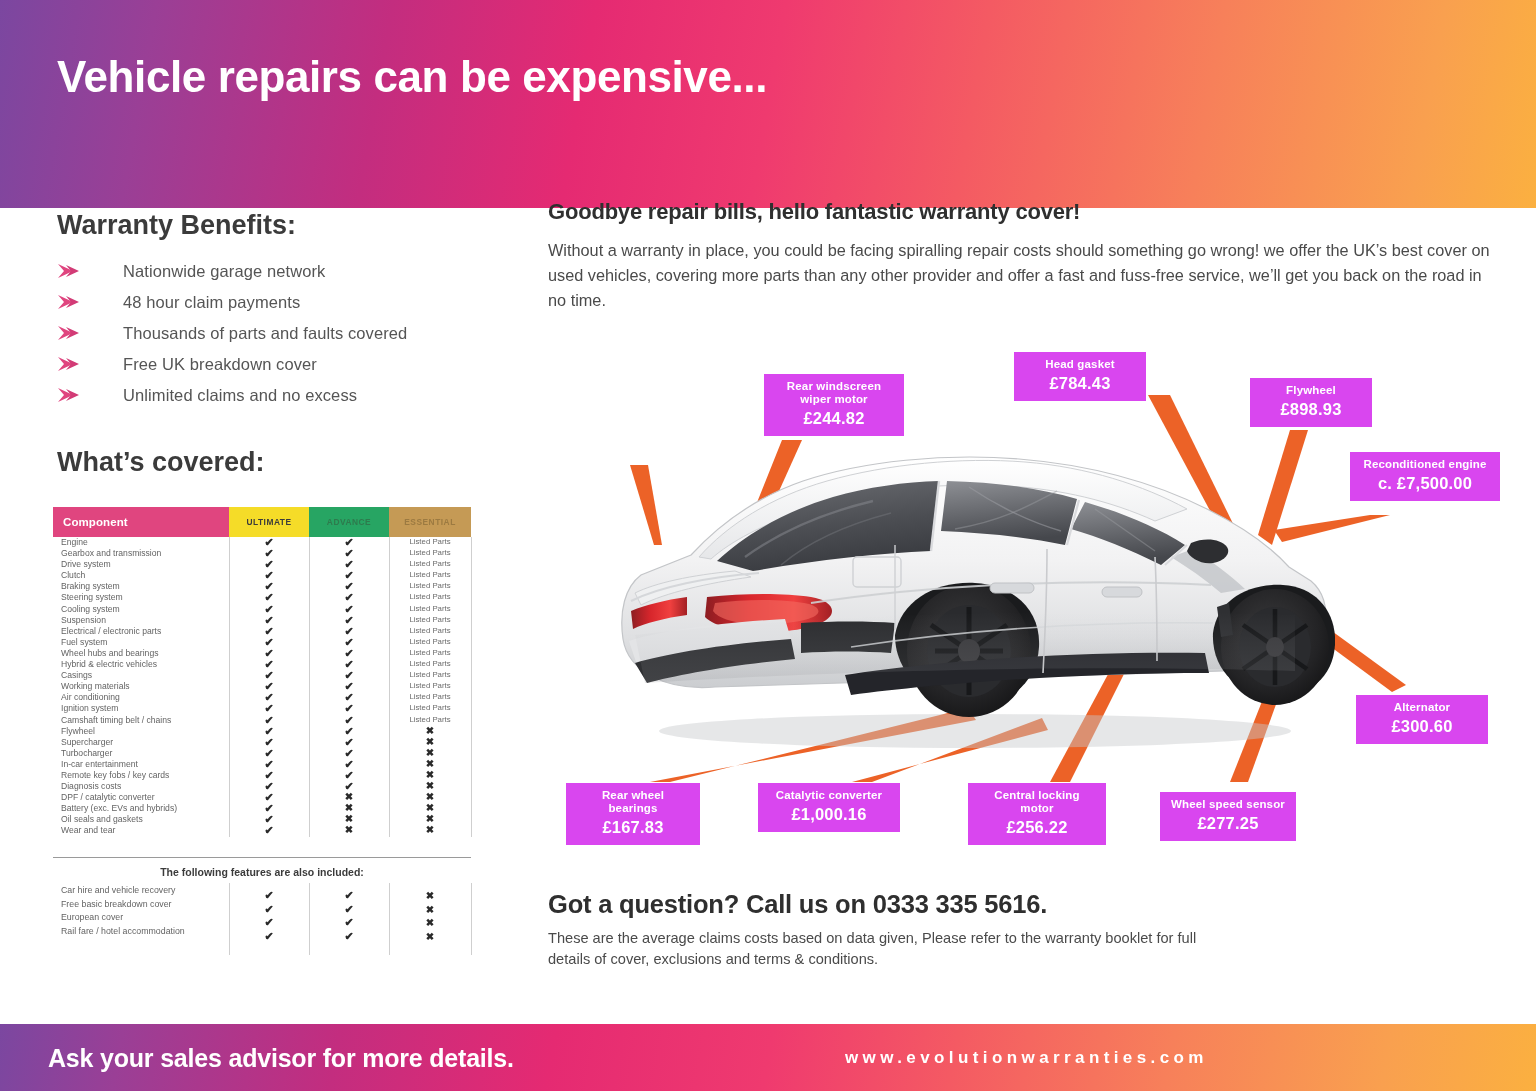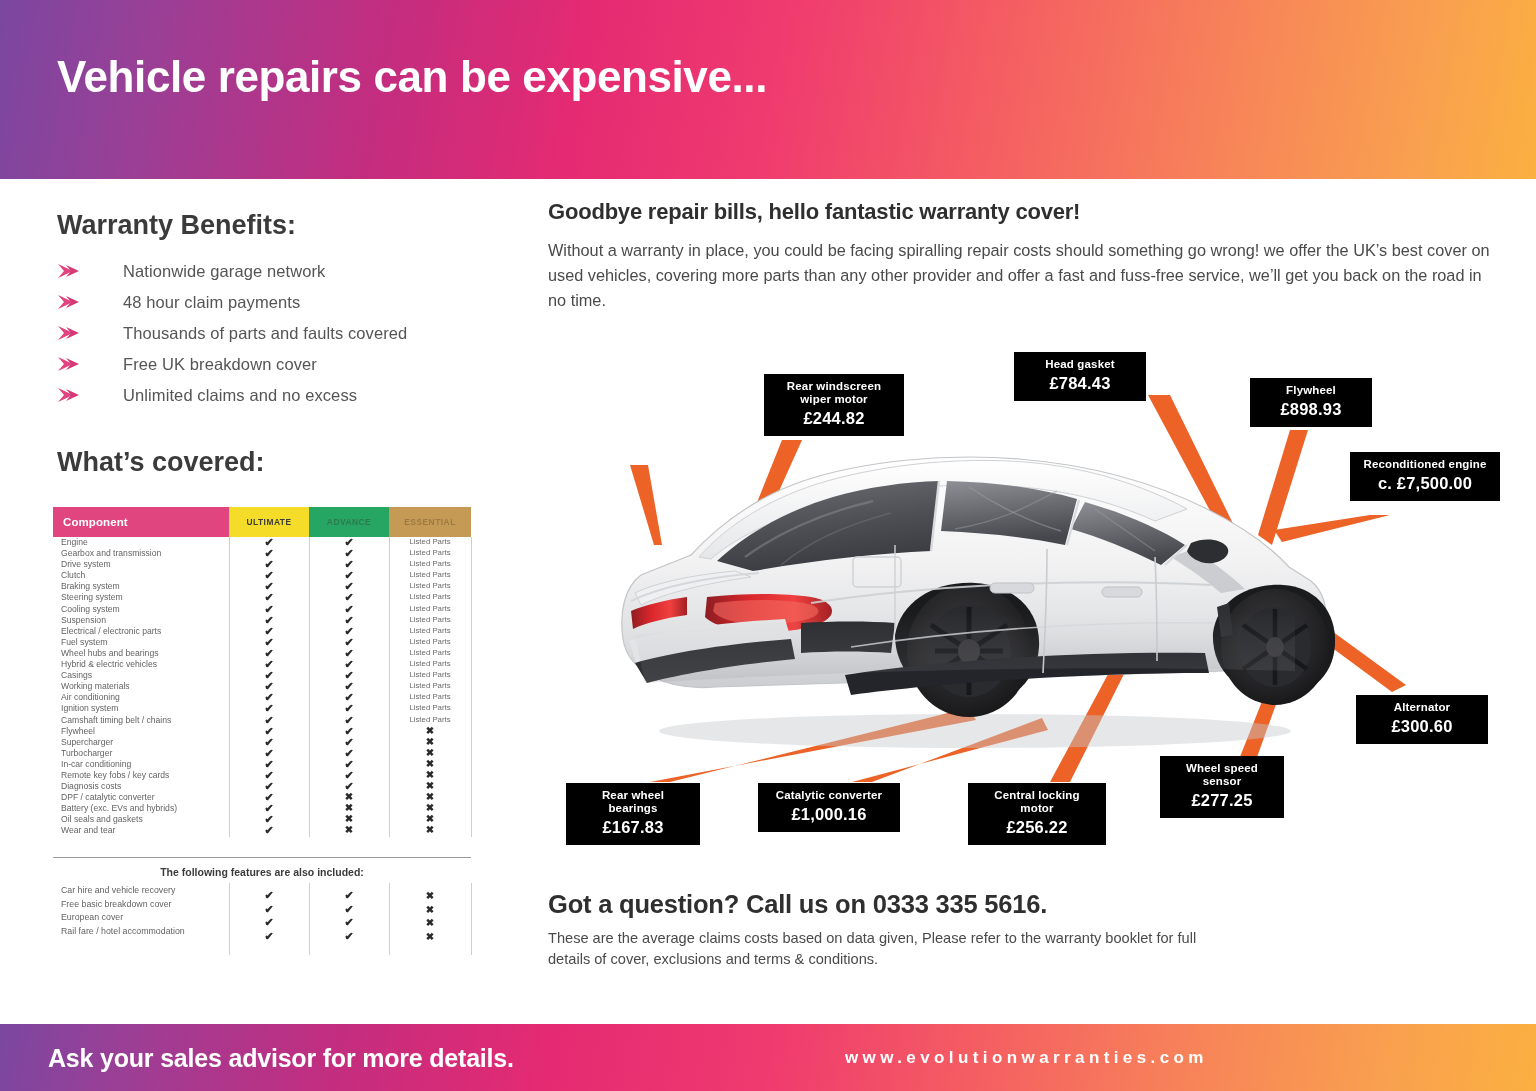"Vehicle repairs can be expensive..." .header-bar { height: 179px -> 208px }
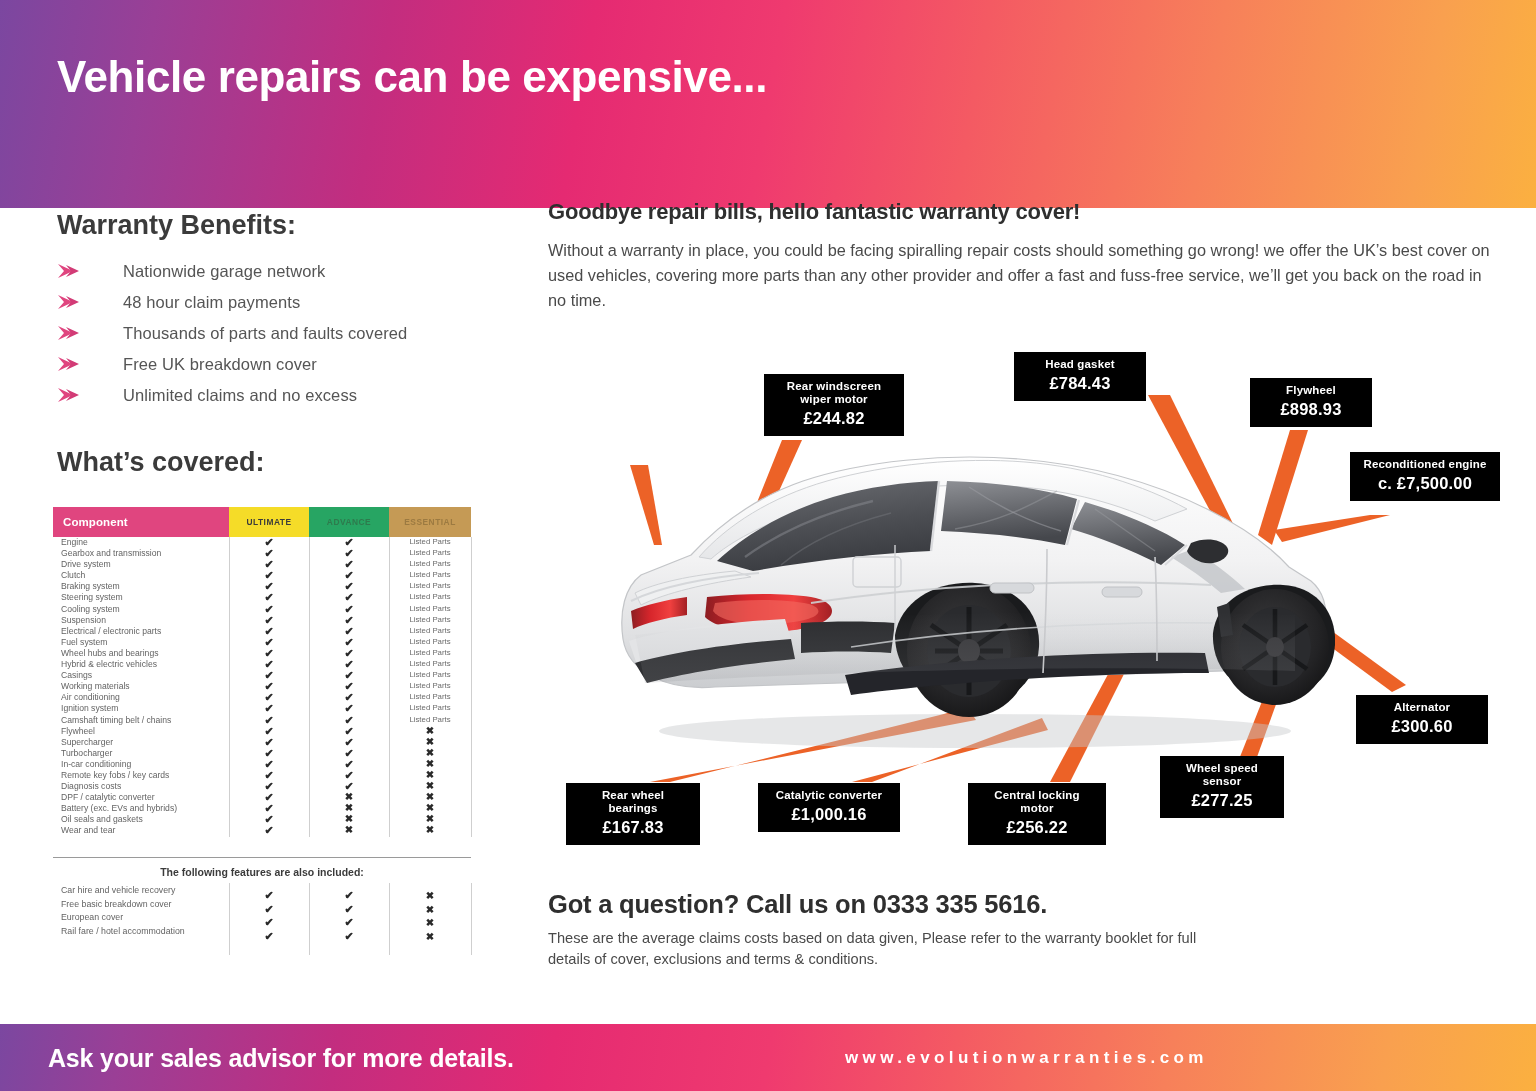"Head gasket" .callout { background: #000000 -> #d946ef }
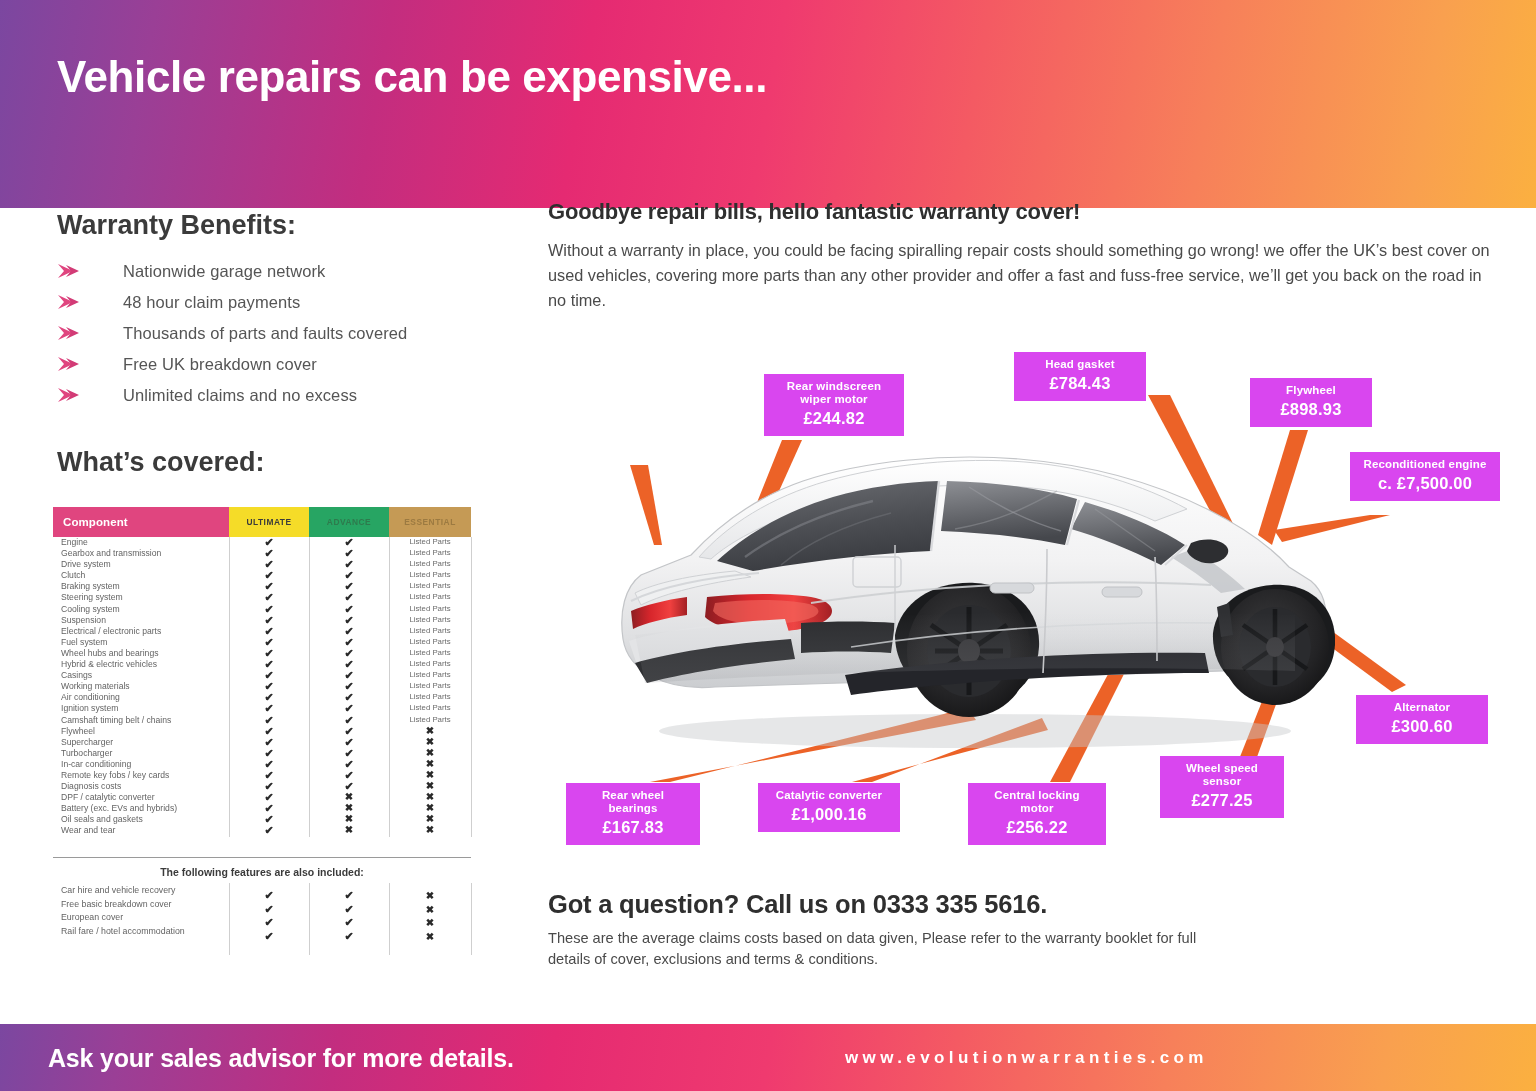"In-car conditioning" div.c-comp { text: conditioning -> entertainment }
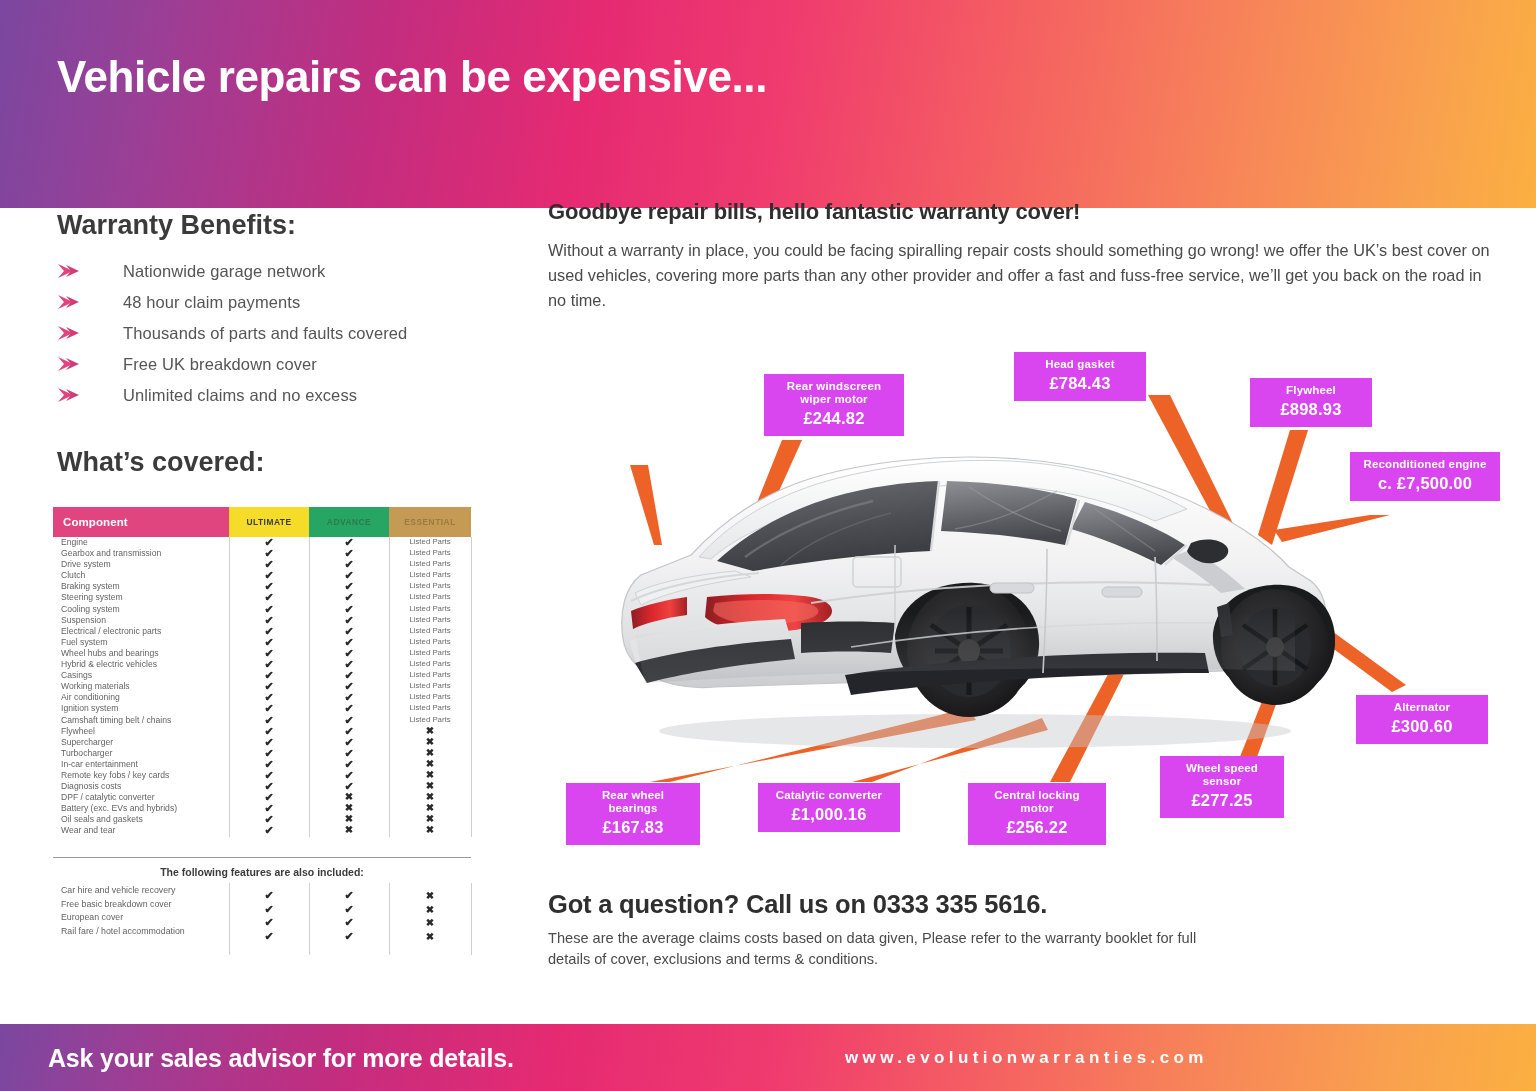"Wheel speed sensor" div.callout { top: 426px -> 462px; width: 124px -> 136px }
